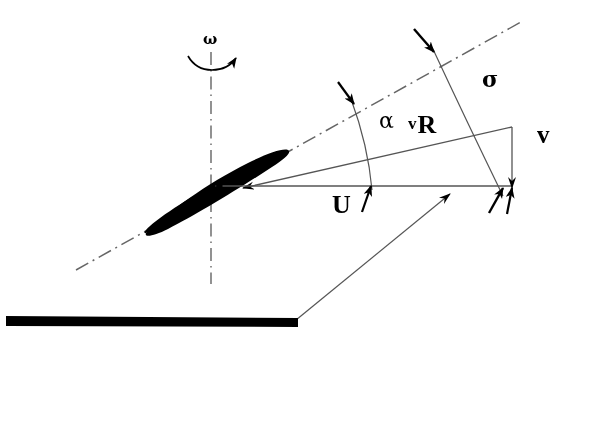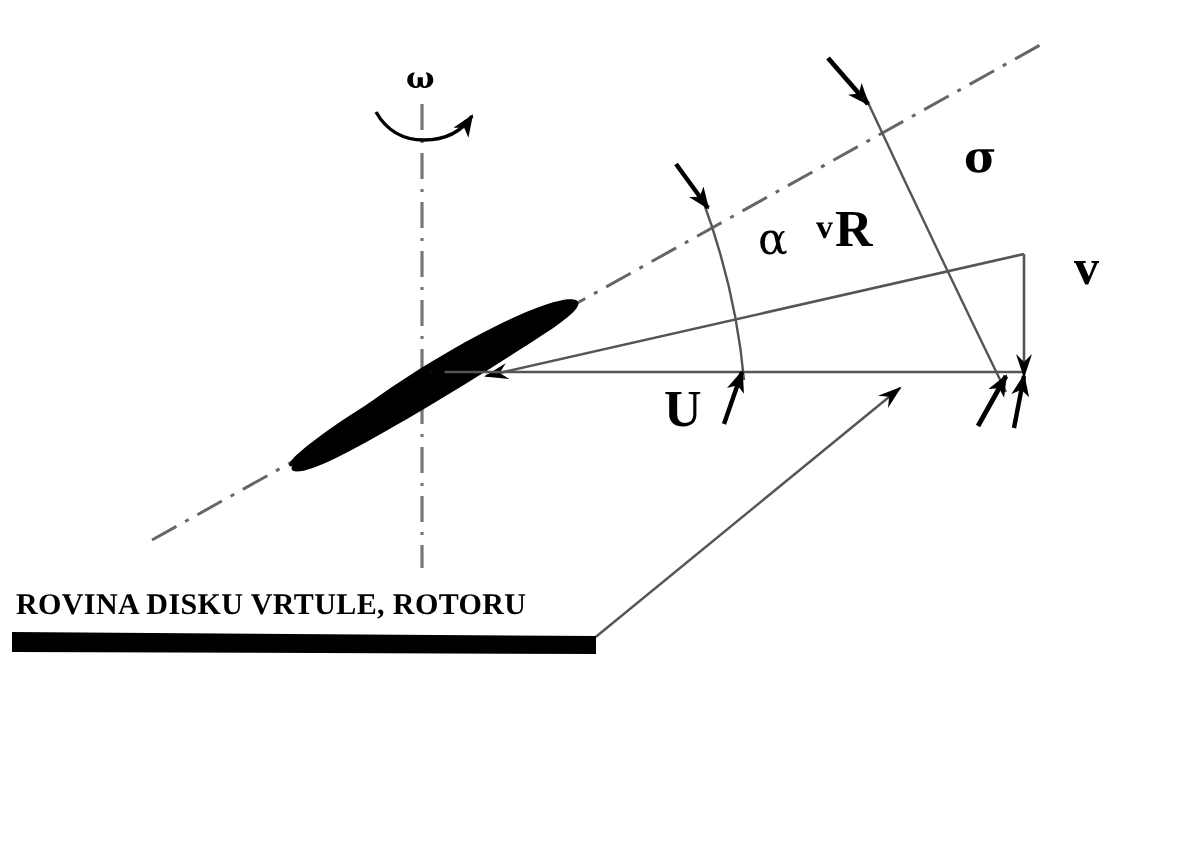"vR" .lbl-vr { top: 102px -> 112px }
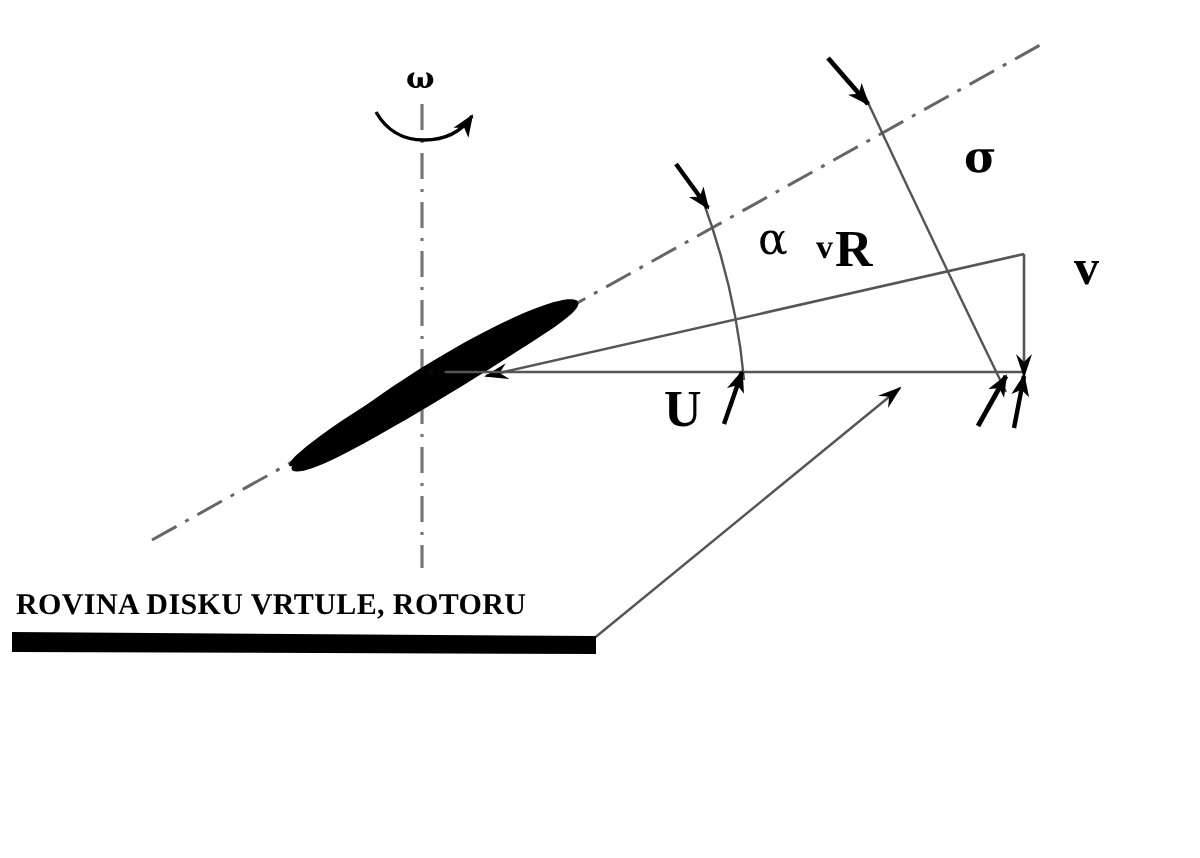"ROVINA DISKU VRTULE, ROTORU" div.lbl { html: <div>ROVINA DISKU VRTULE, ROTORU</div> -> none }
